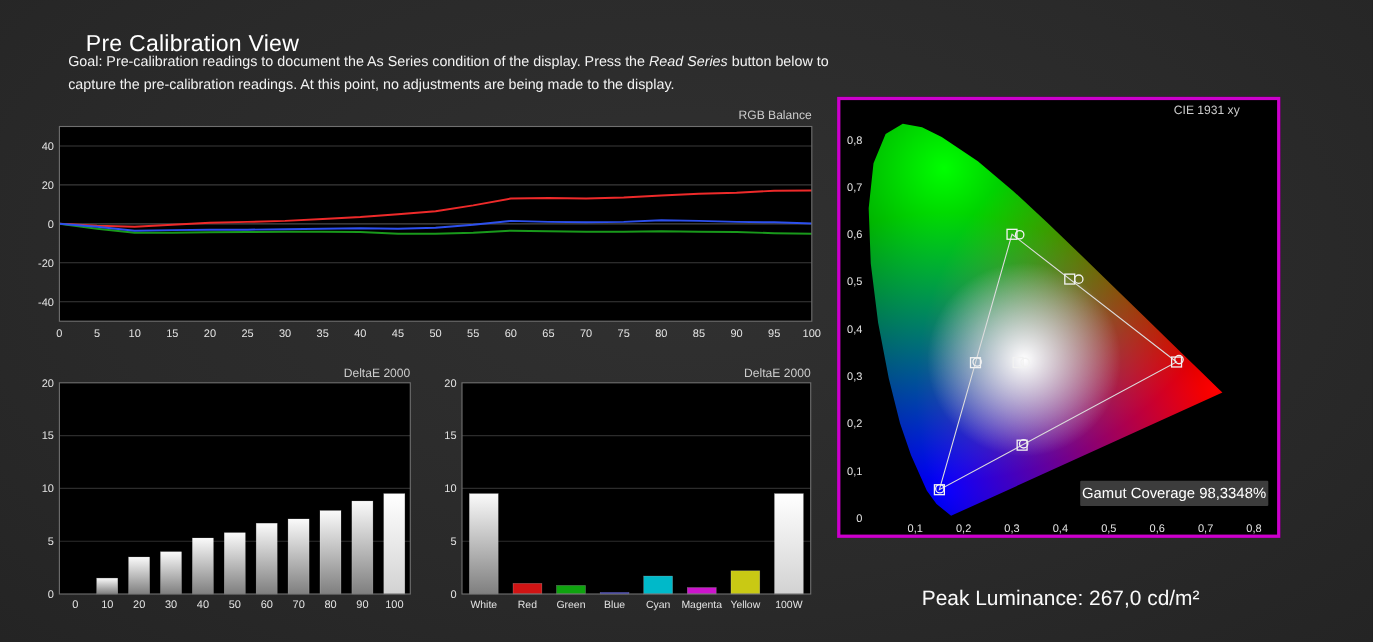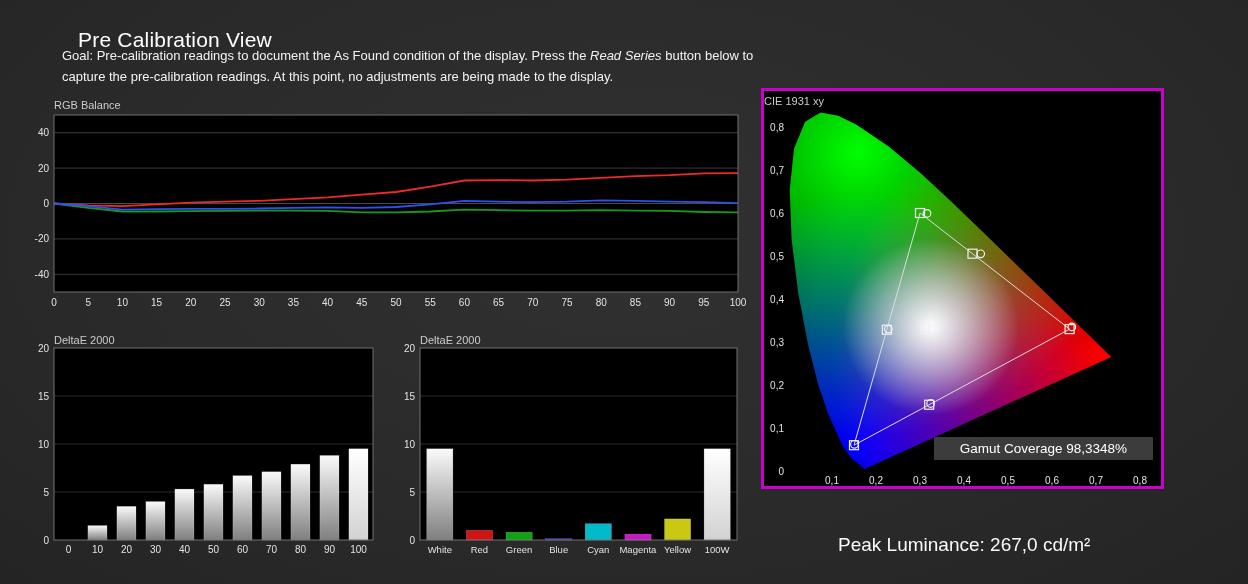"Goal: Pre-calibration readings to" span { text: Found -> Series }
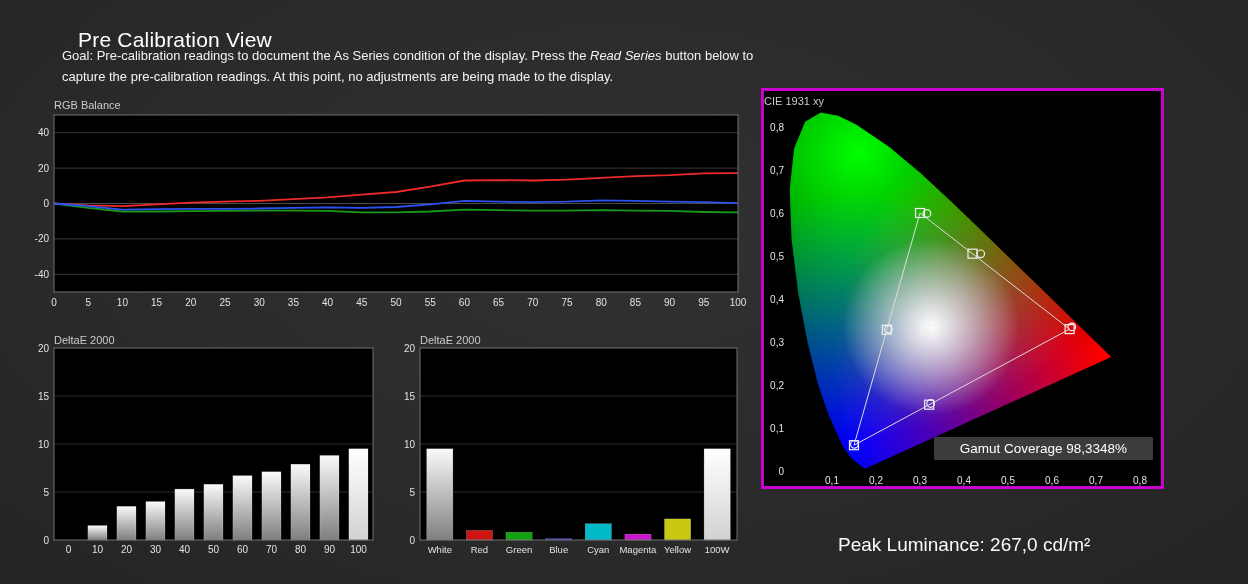"RGB Balance" .chart-title { text-align: left -> right }
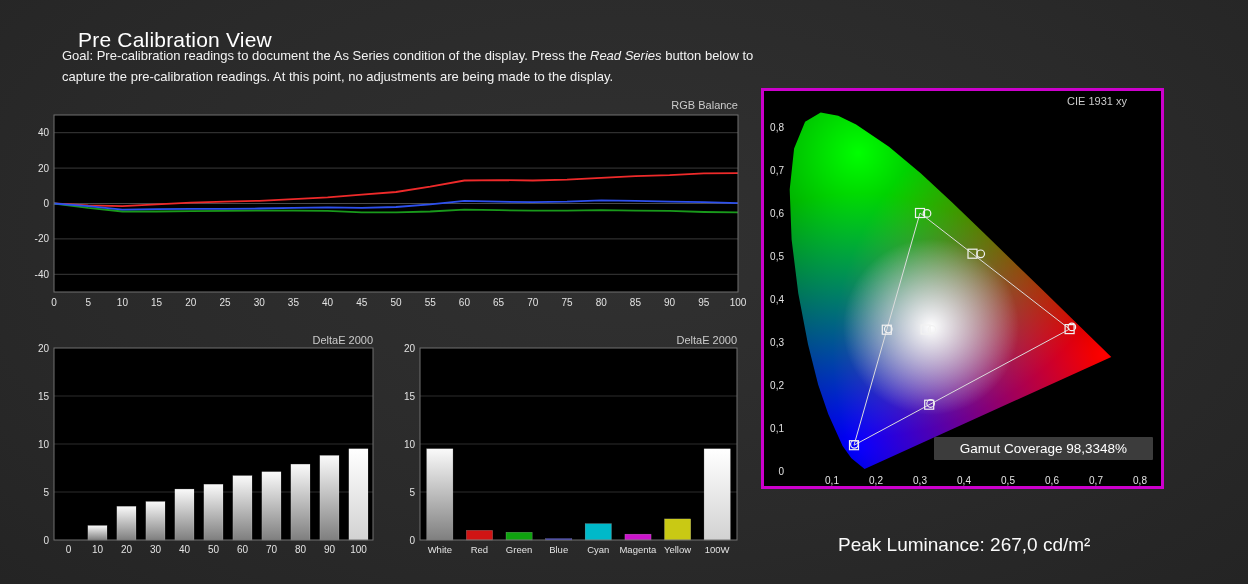"Gamut Coverage 98,3348%" .coverage { padding: 4px 26px -> 4px 2px }
